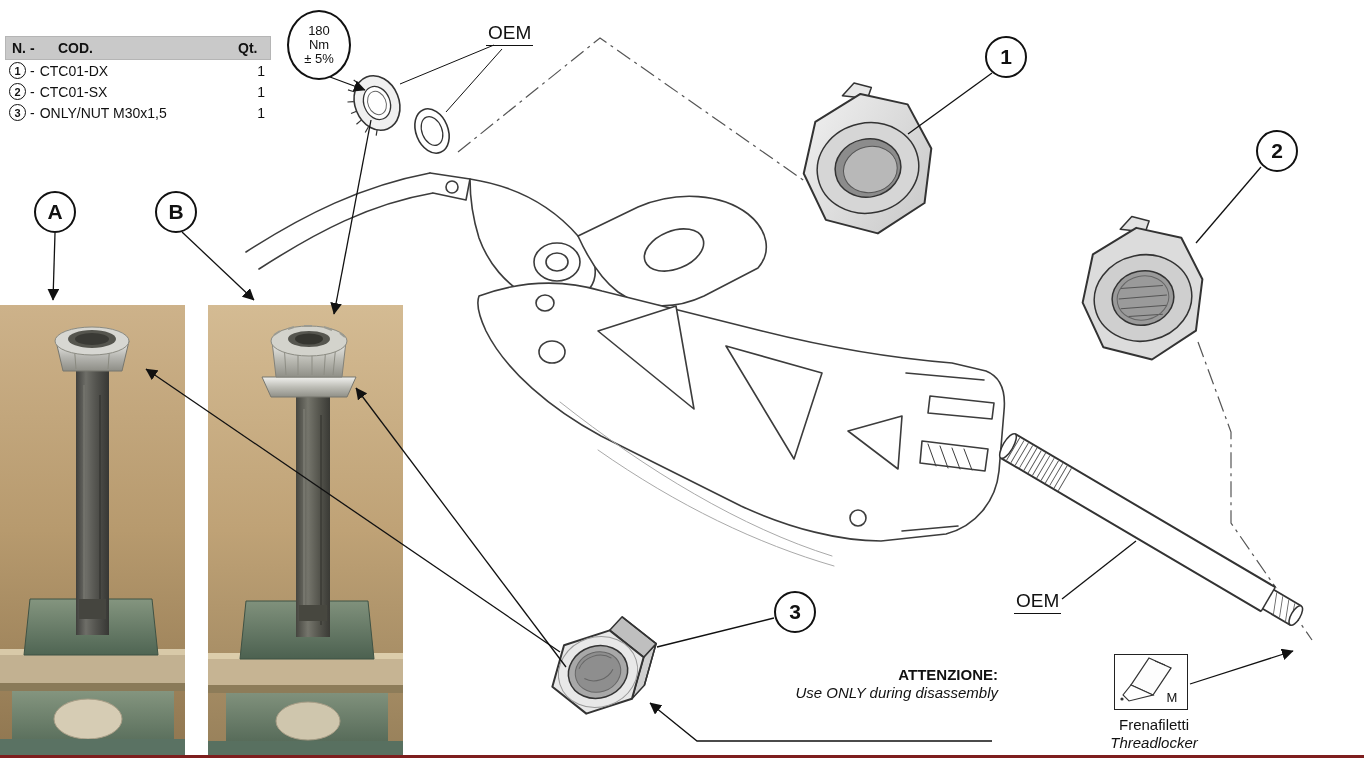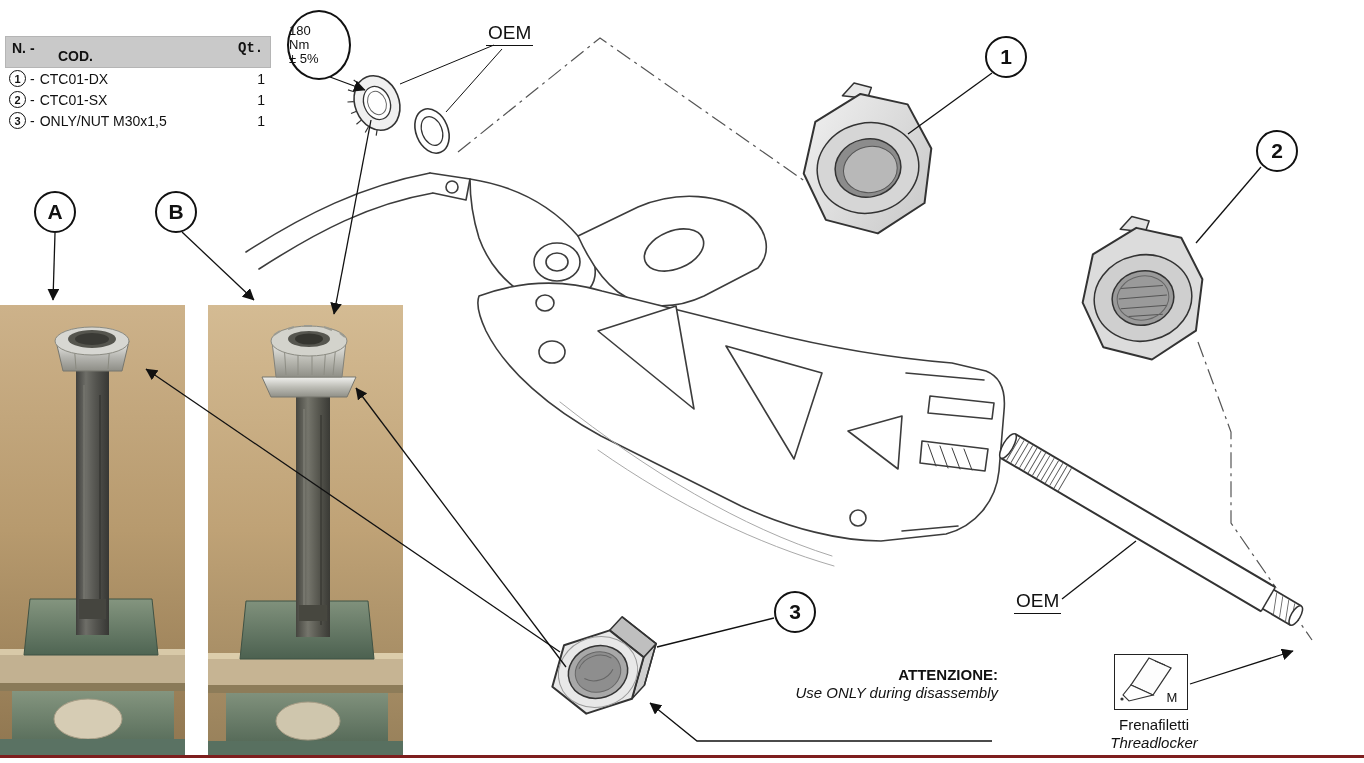"180" .torque { align-items: flex-start -> center }
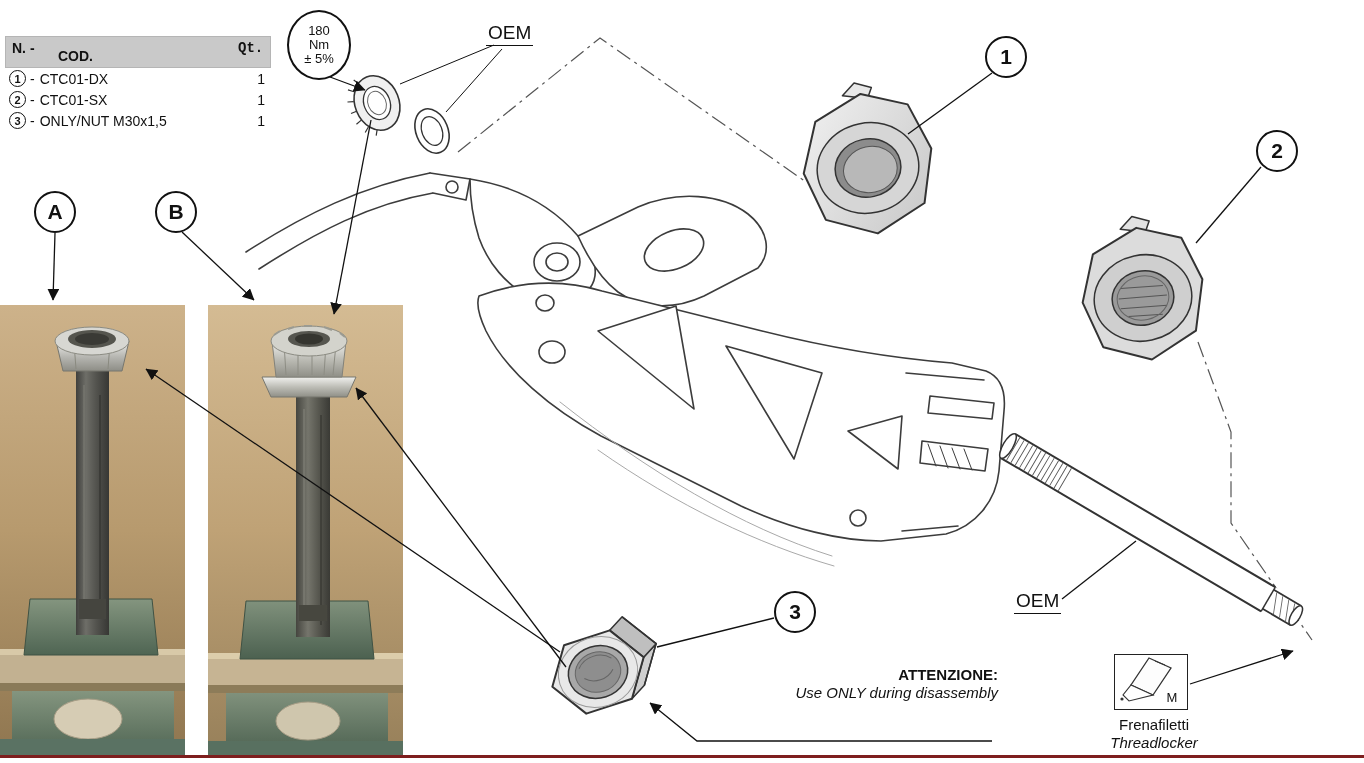"COD." .h-code { margin-top: 8px -> none }
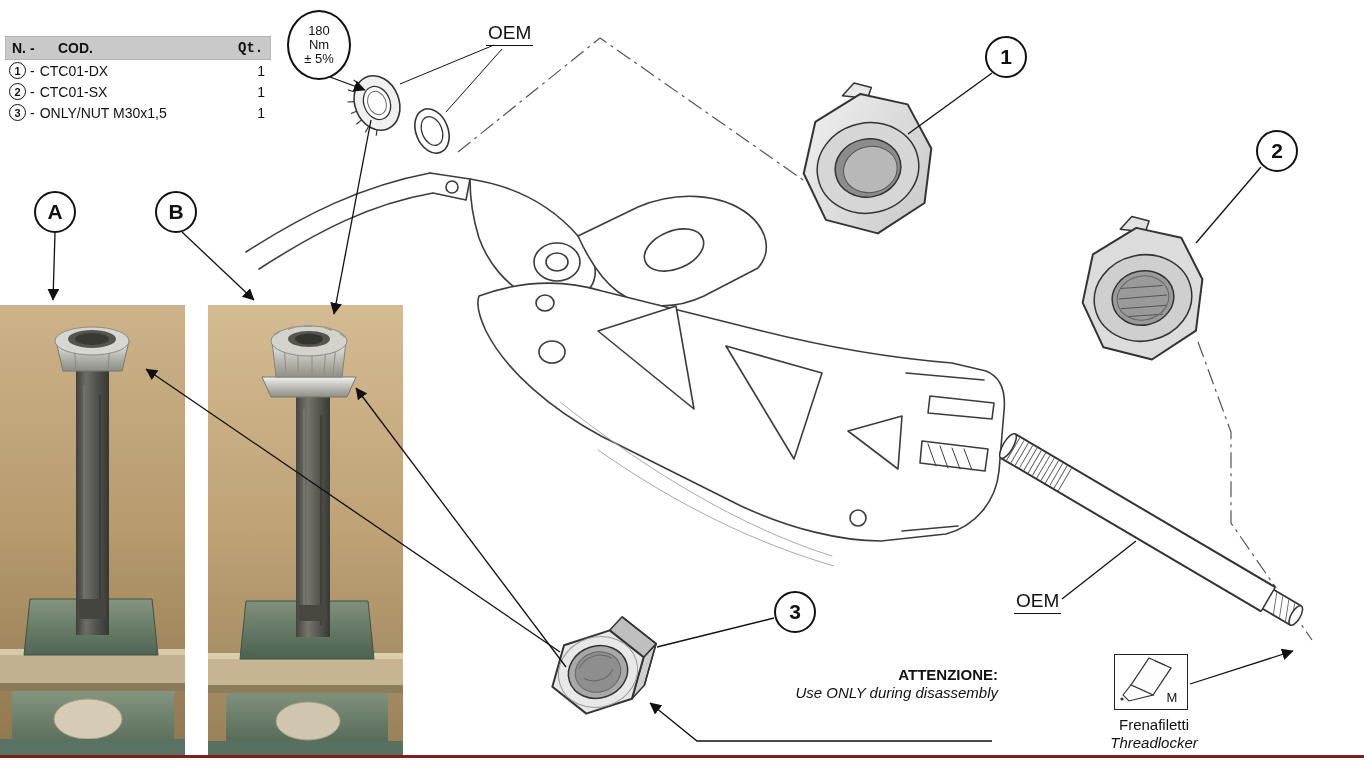"Qt." .h-qty { font-family: Liberation Mono, monospace -> none }
